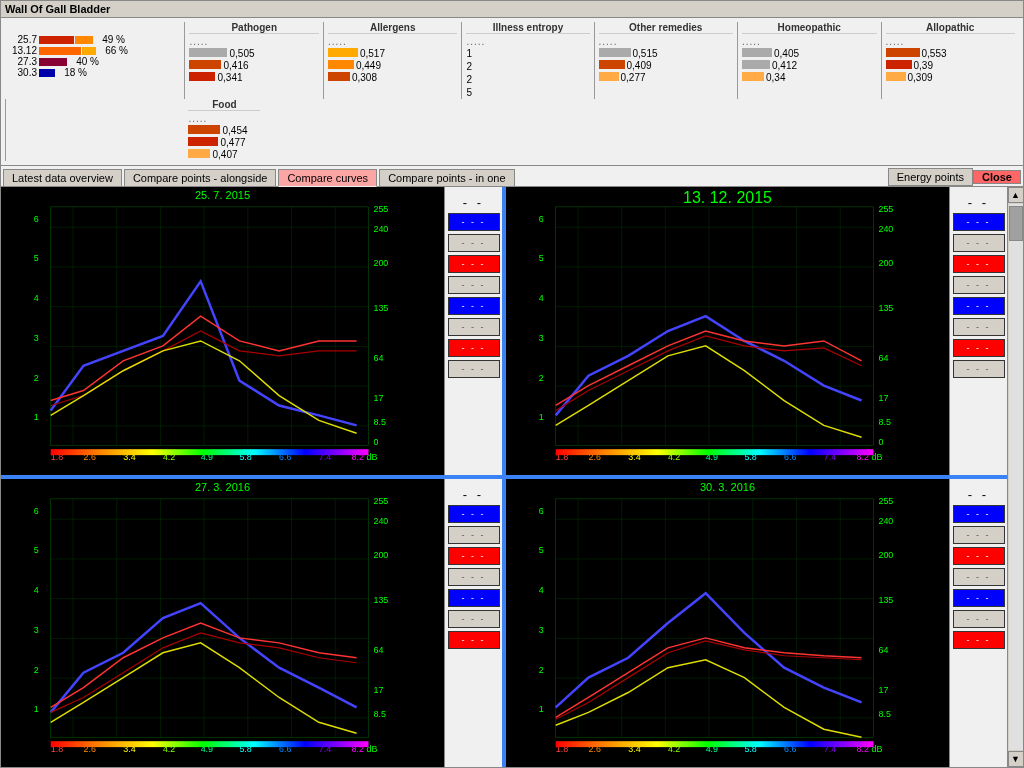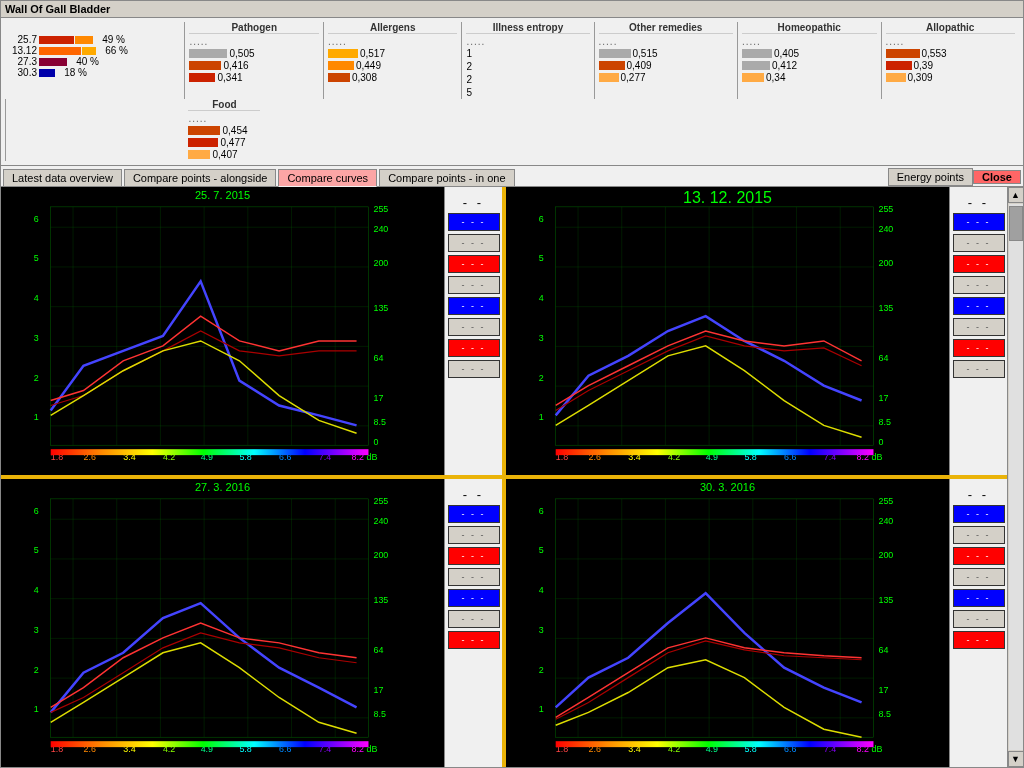"0,505" .remedy-row { align-items: center -> flex-start }
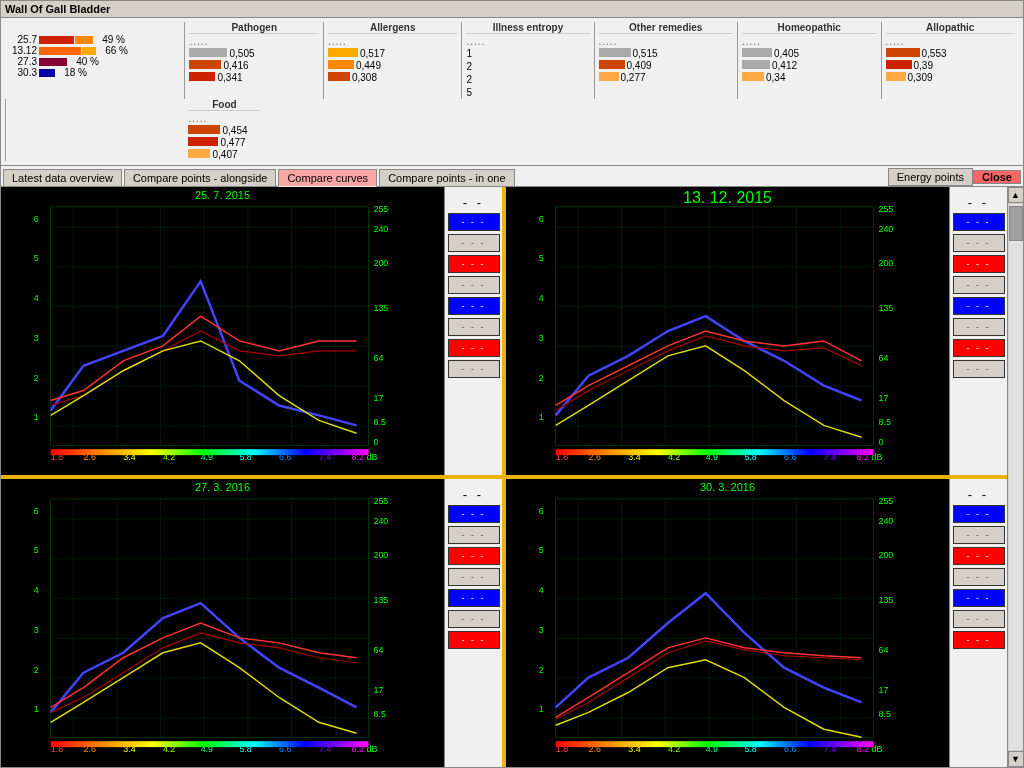"25. 7. 2015" div { background: #eab308 -> #3b82f6 }
